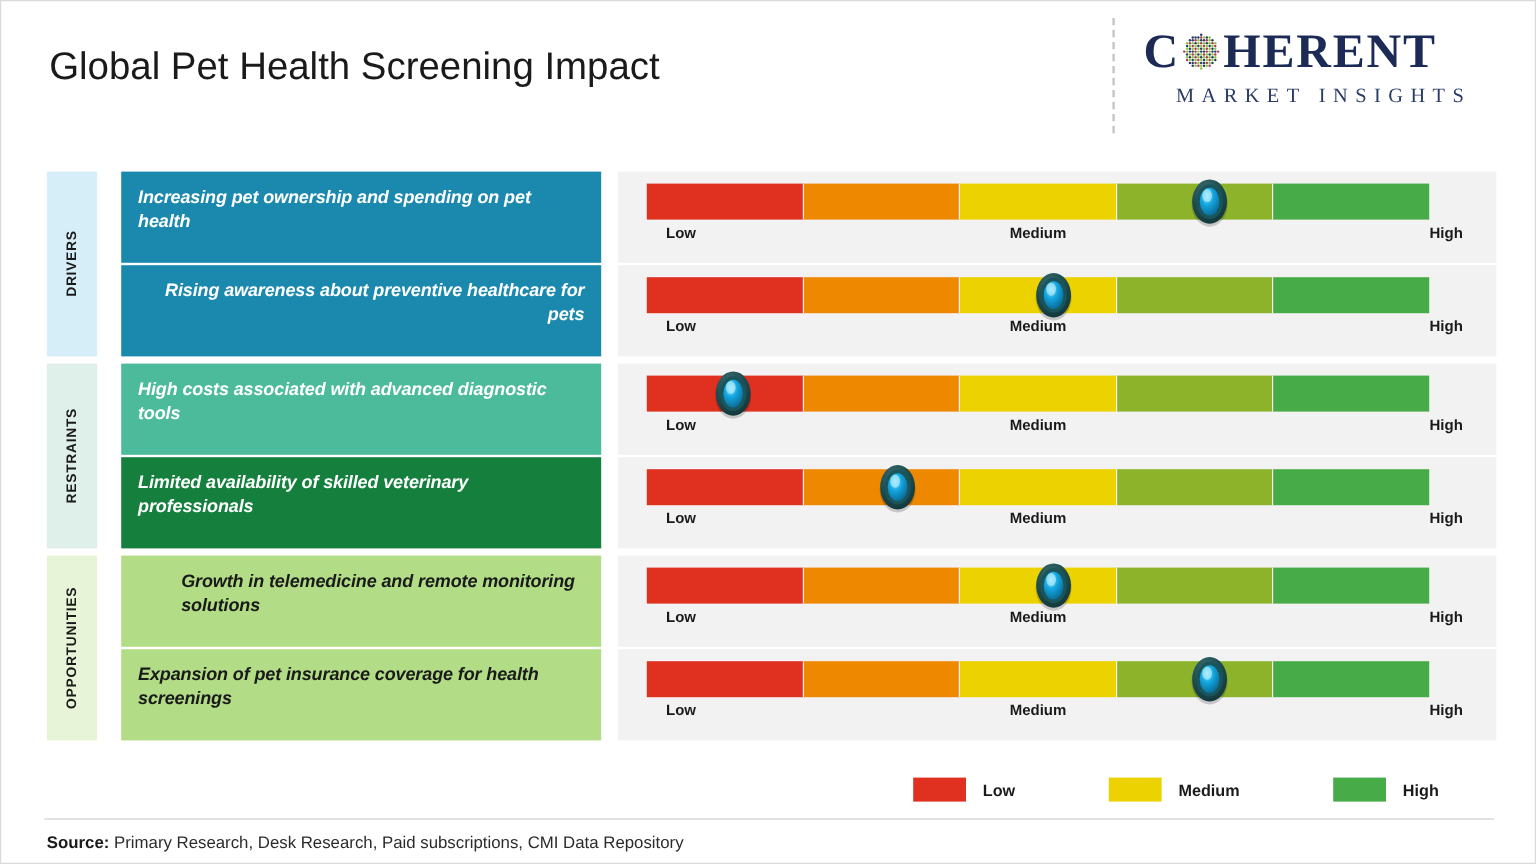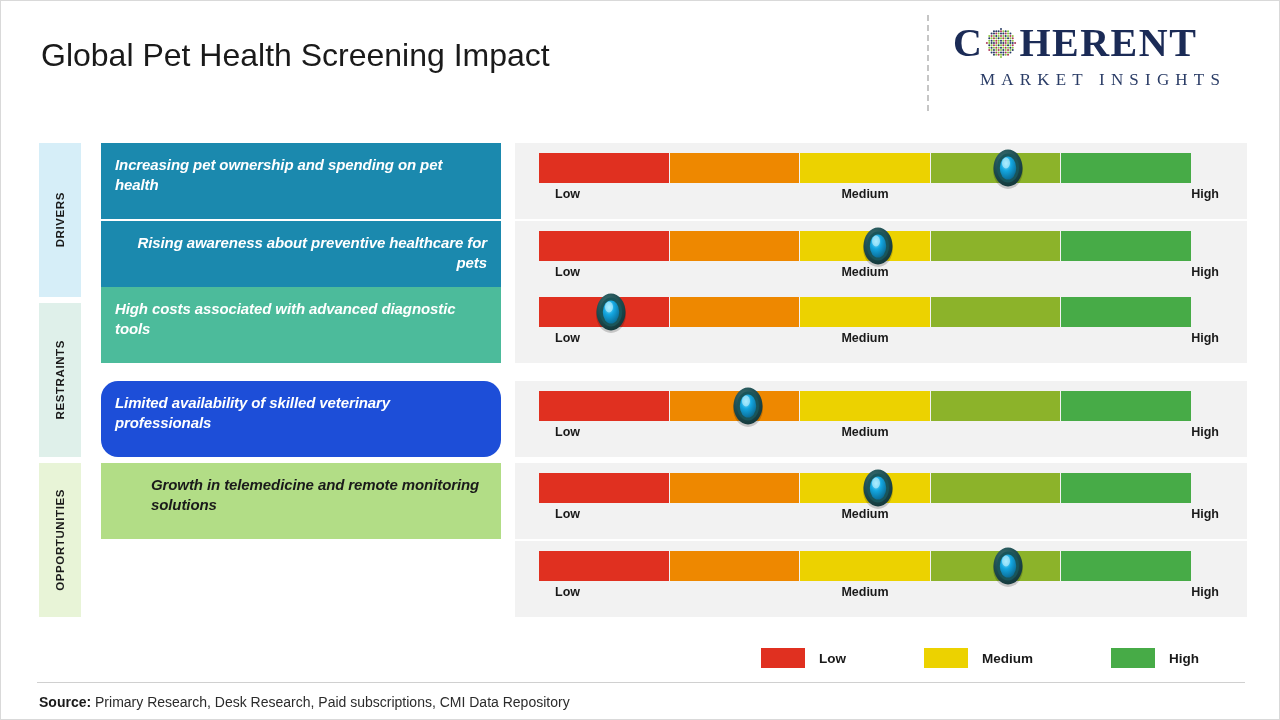"High costs associated with advanced" div.row { top: 144px -> 160px }
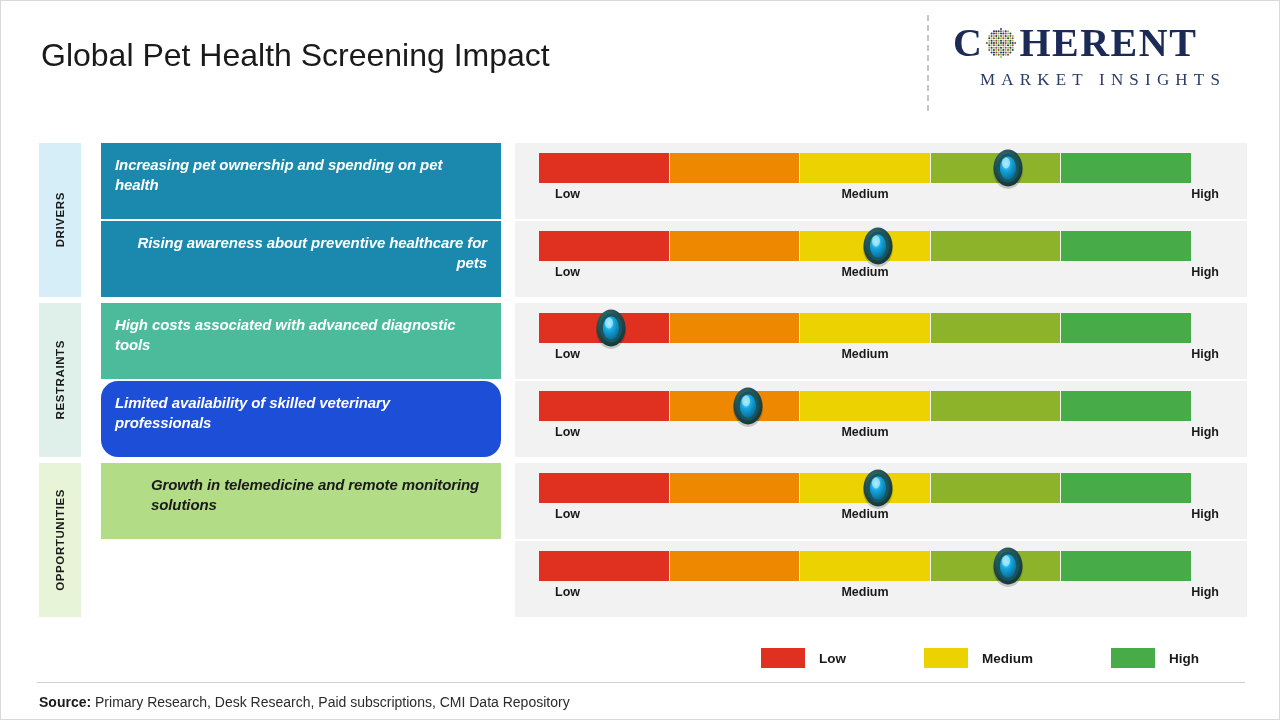"Limited availability of skilled" div.stmt { background: #1d4ed8 -> #15803d; border-radius: 17px -> none }
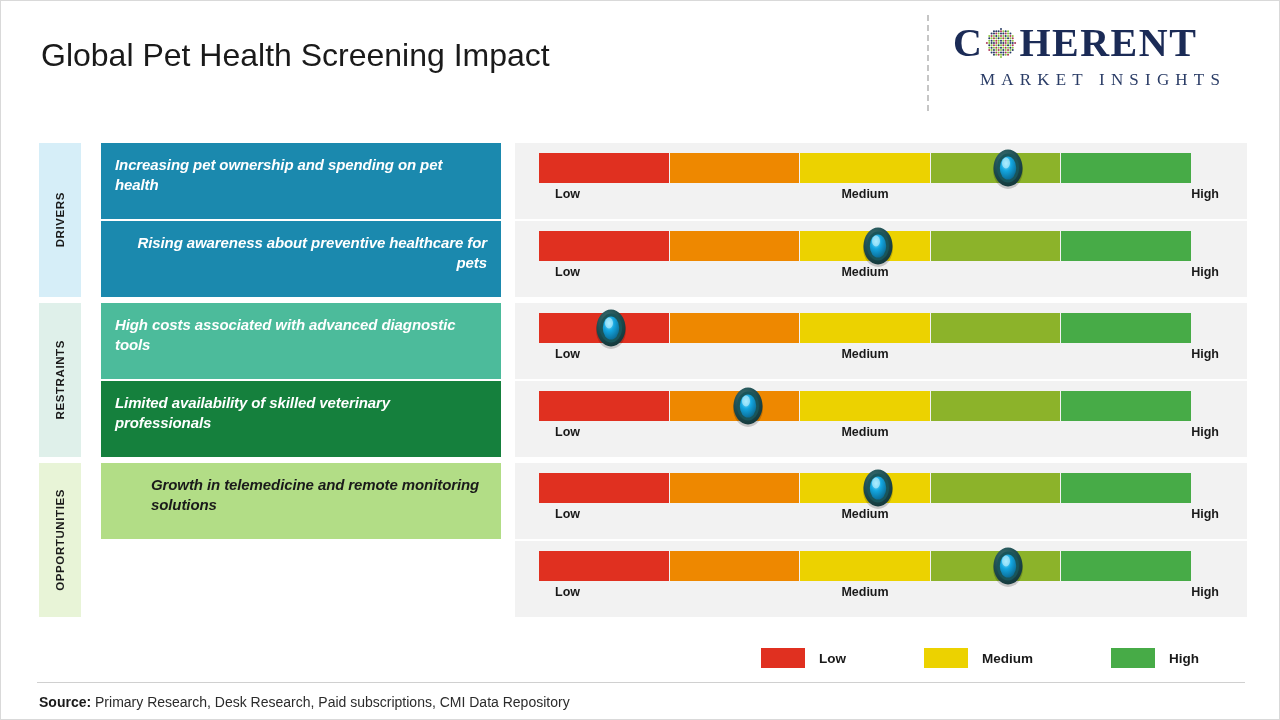"Expansion of pet insurance coverage" div.stmt { html: none -> <div> <div>Expansion of pet insurance coverage for health screenings</div> </div> }
